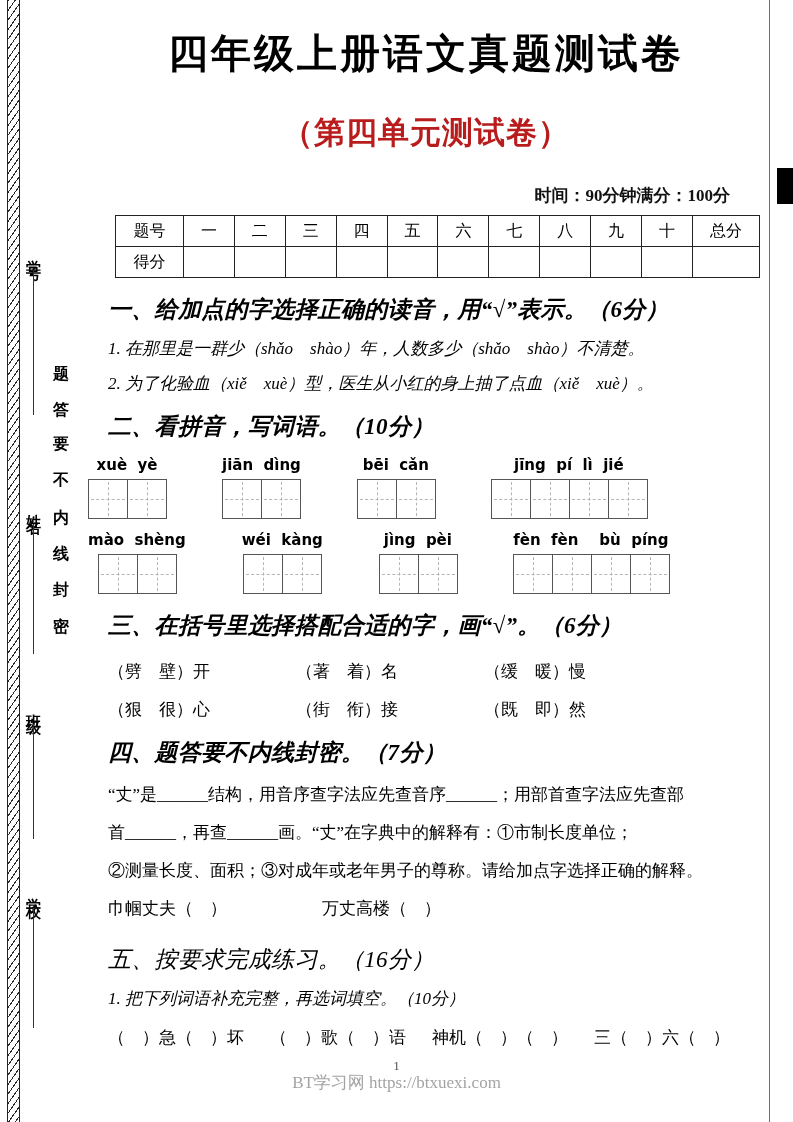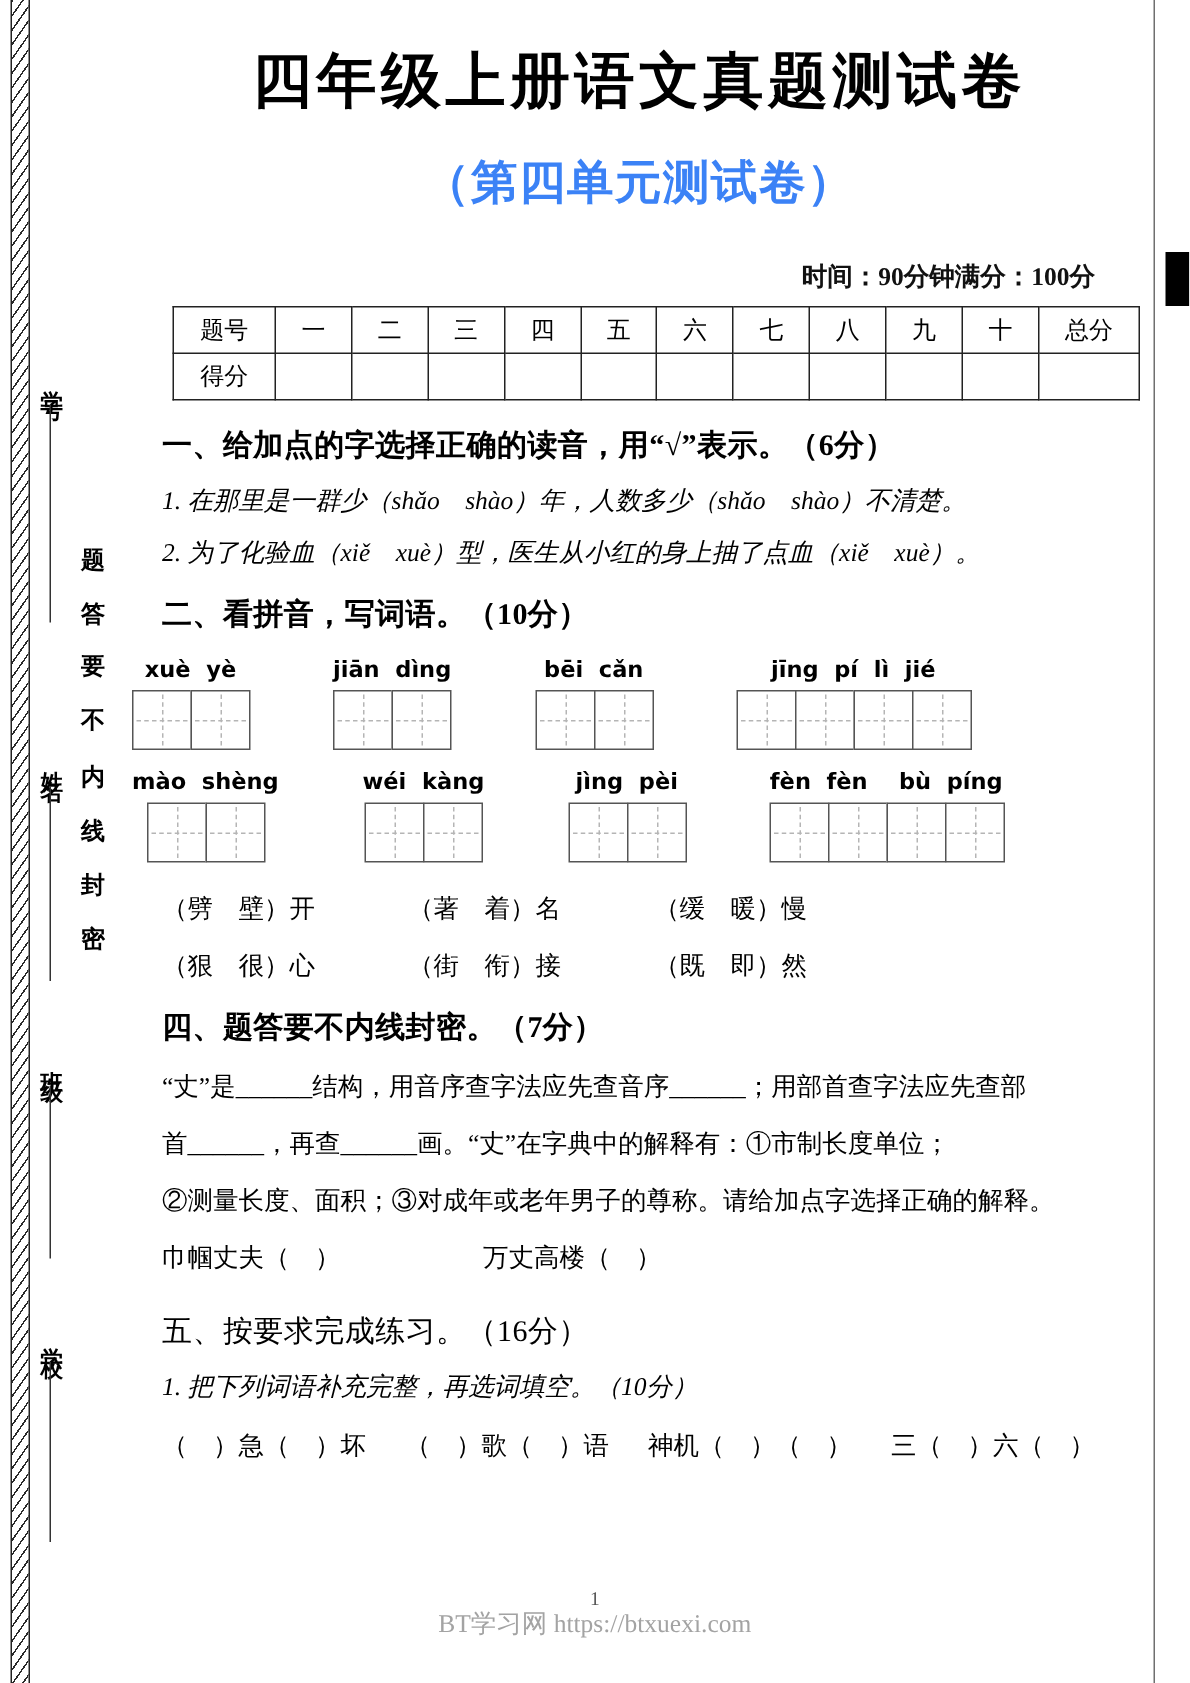"（第四单元测试卷）" .subtitle { color: #3b82f6 -> #b91c1c; margin-top: 20px -> 31px }
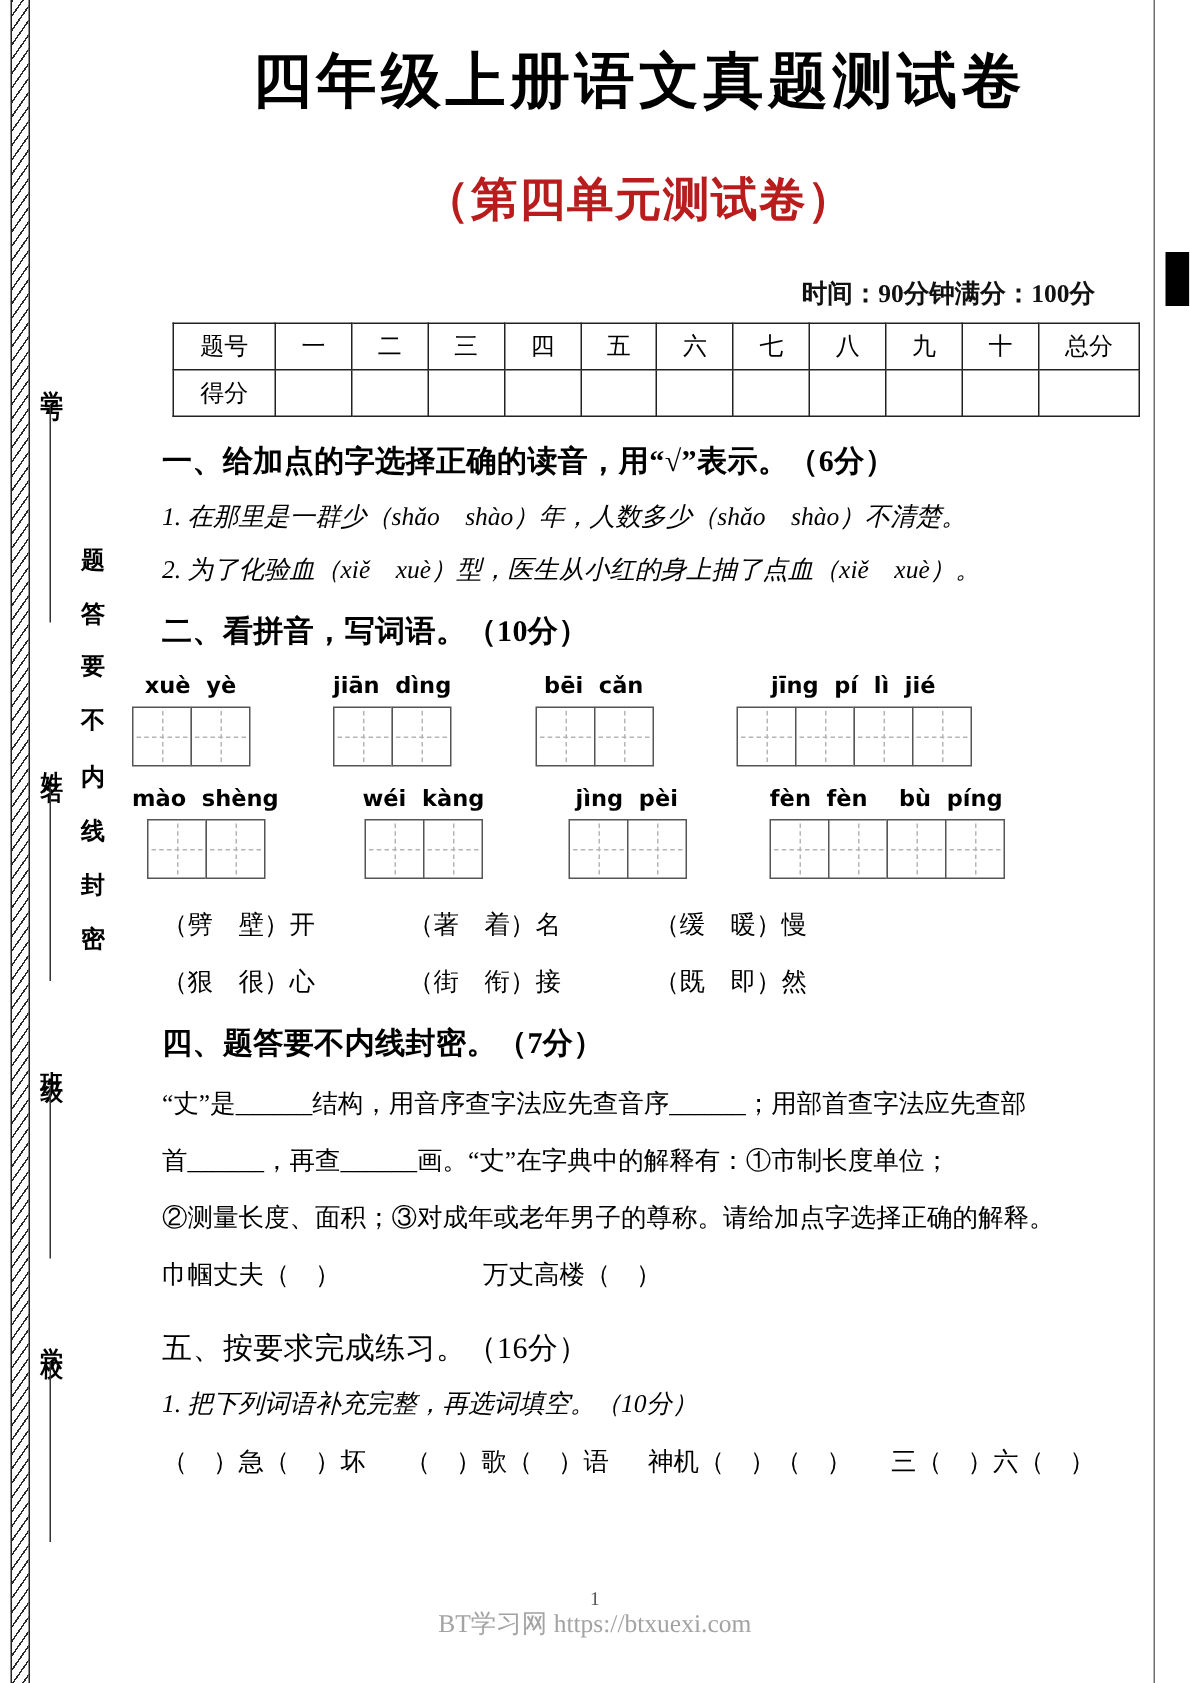"一、给加点的字选择正确的读音，用“√”表示。（6分）" .sec-heading { font-size: 20px -> 23px; font-style: none -> italic }
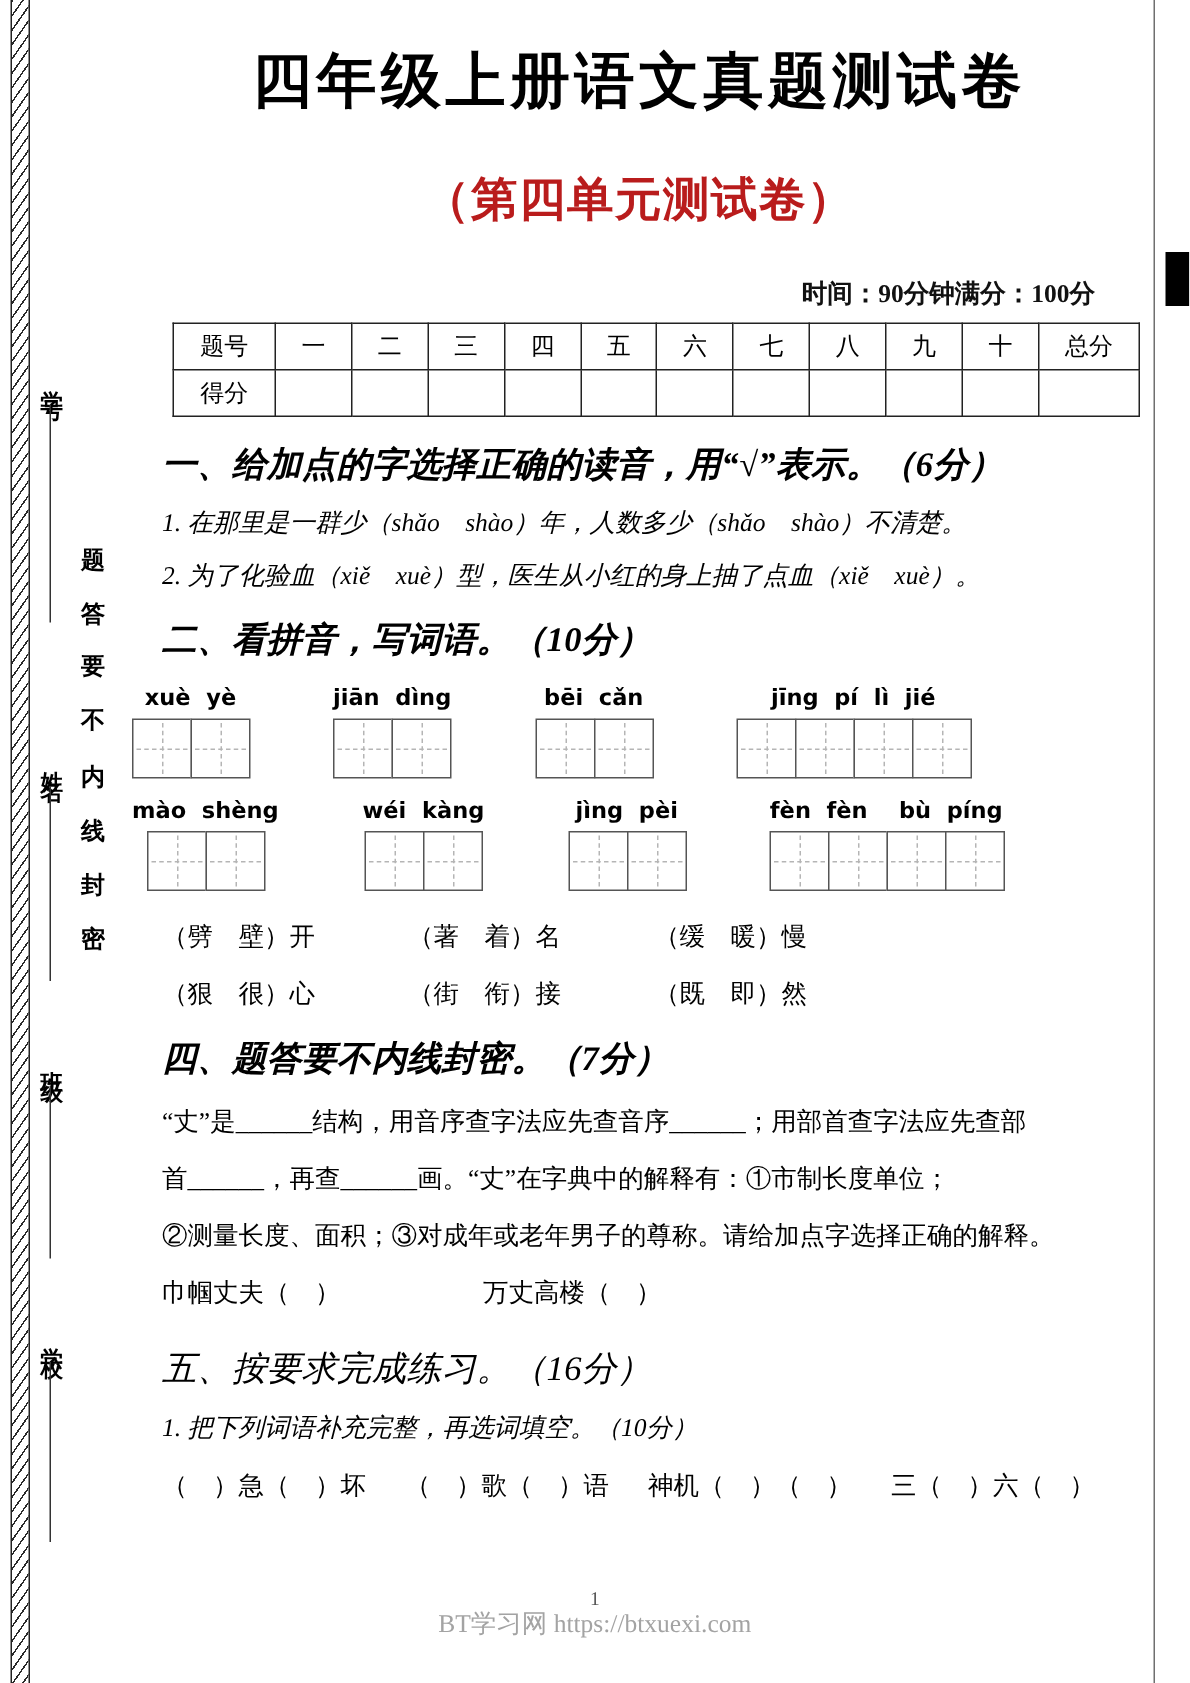"三、在括号里选择搭配合适的字，画“√”。（6分）" div.sec-heading { html: none -> <div>三、在括号里选择搭配合适的字，画“√”。（6分）</div> }
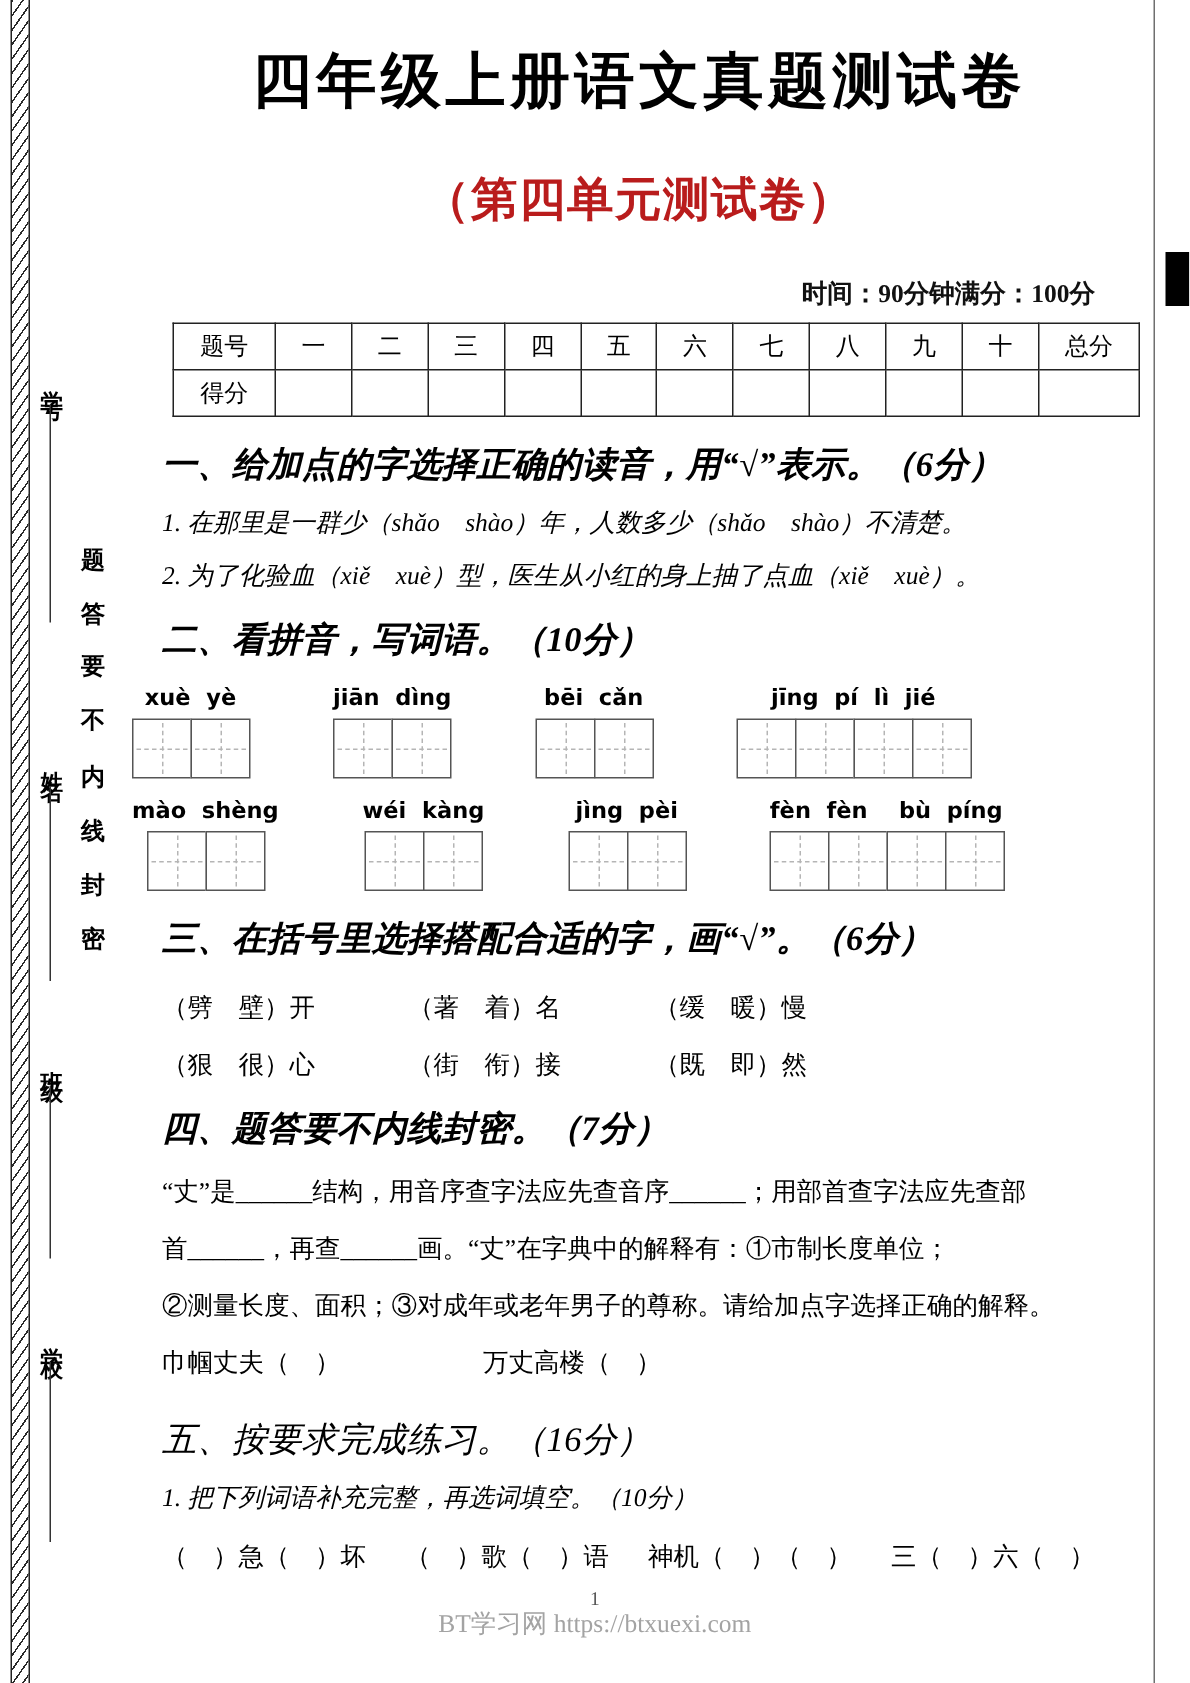"（劈 壁）开" .choice-row { gap: 62px -> 86px }
